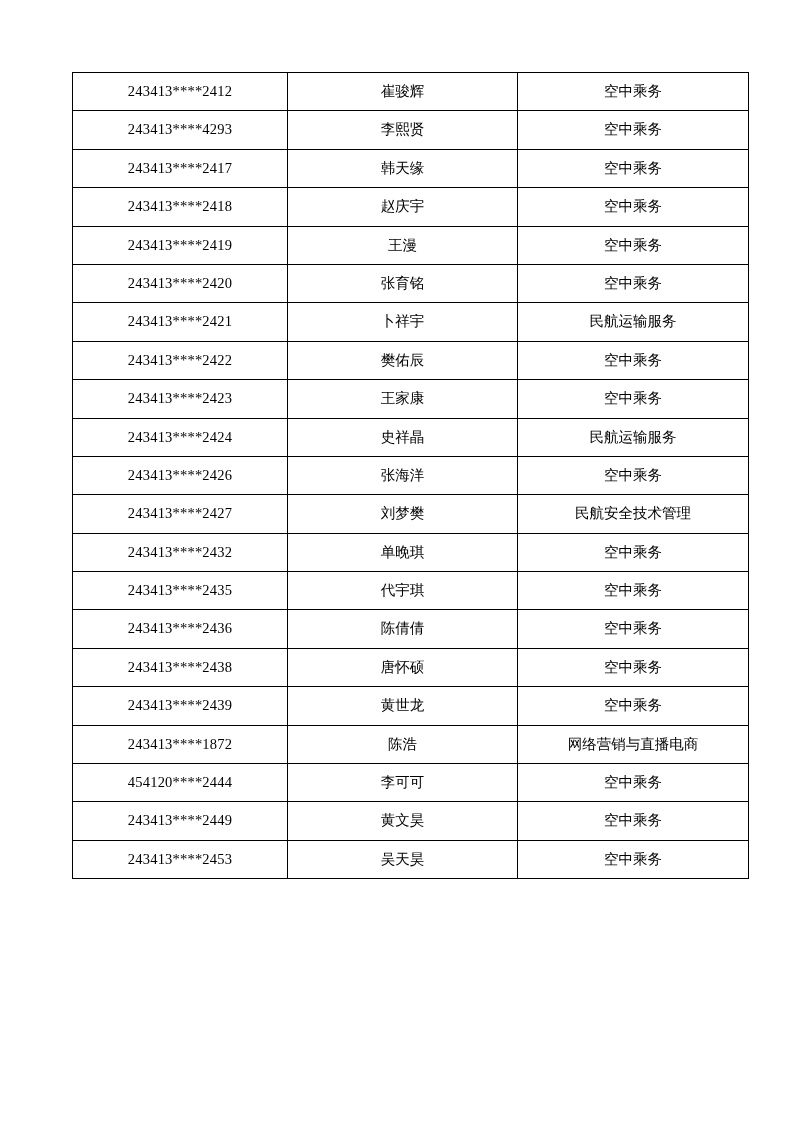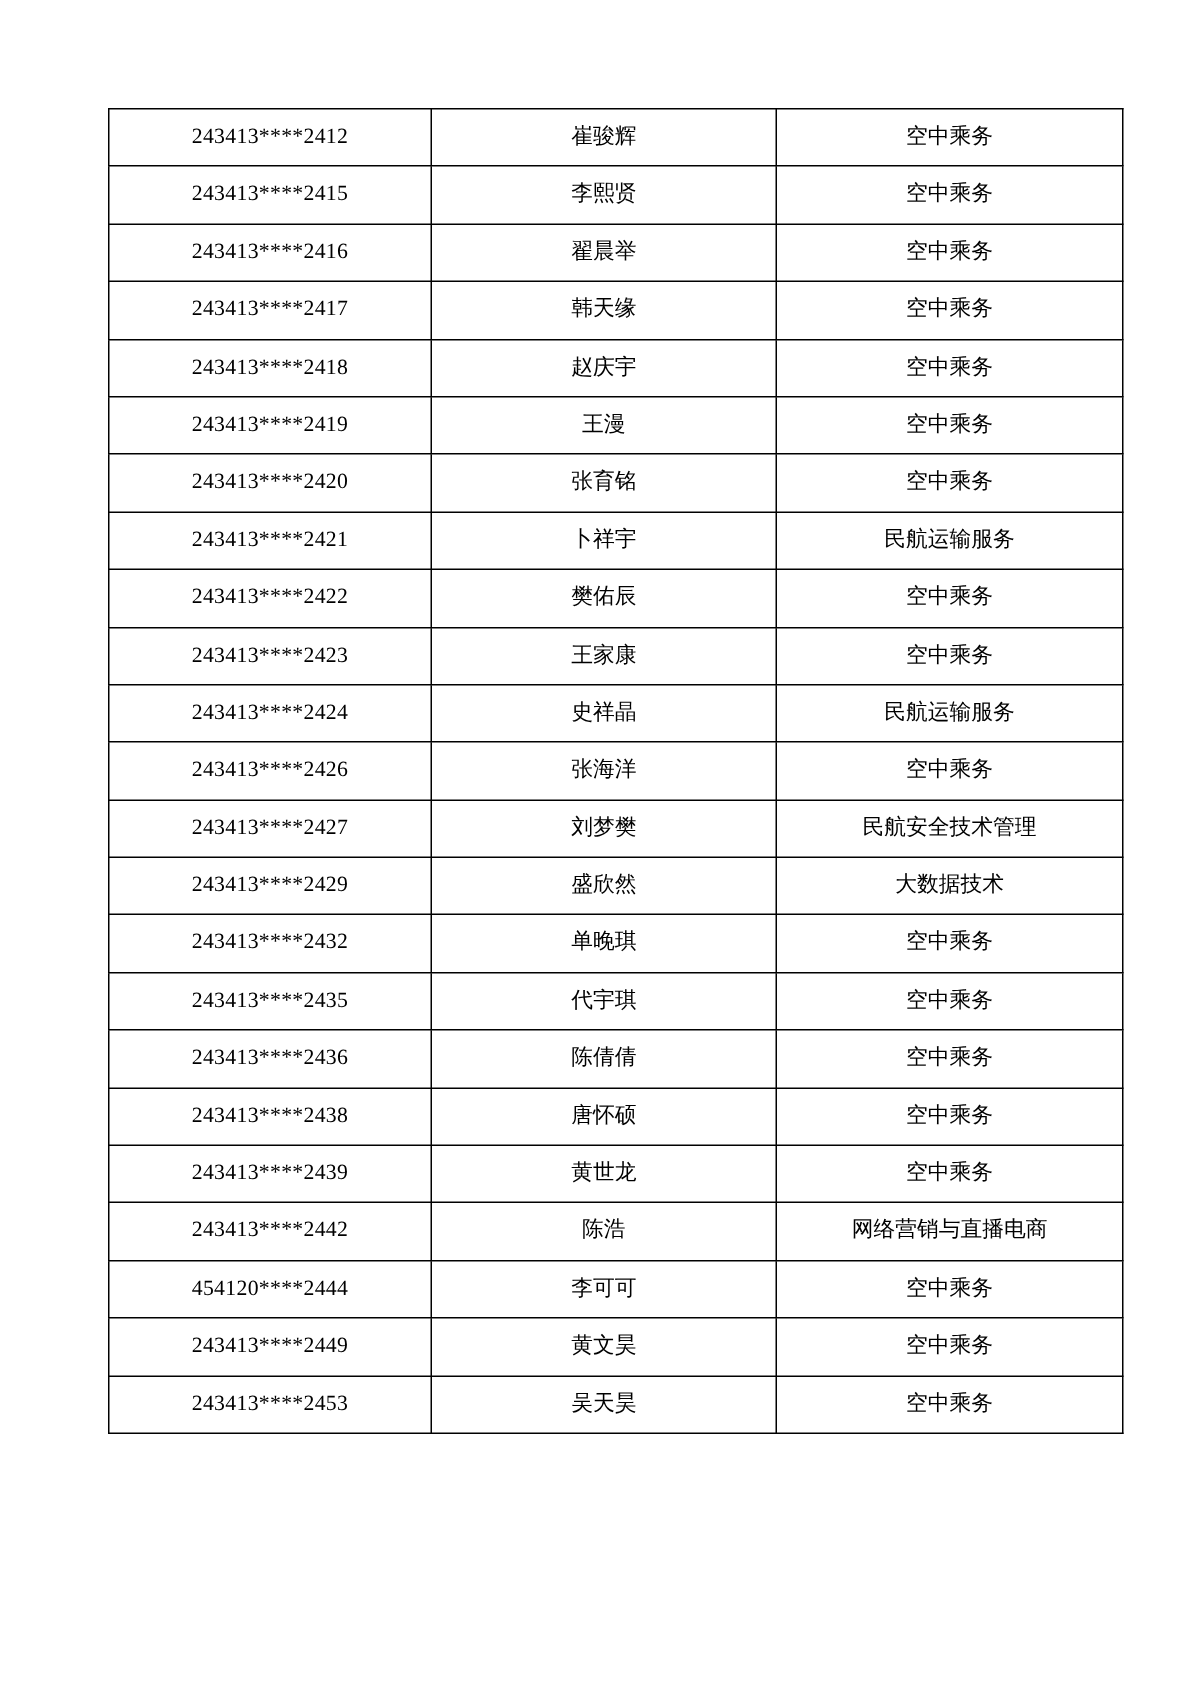"243413****2415" td.col-id { text: 2415 -> 4293 }
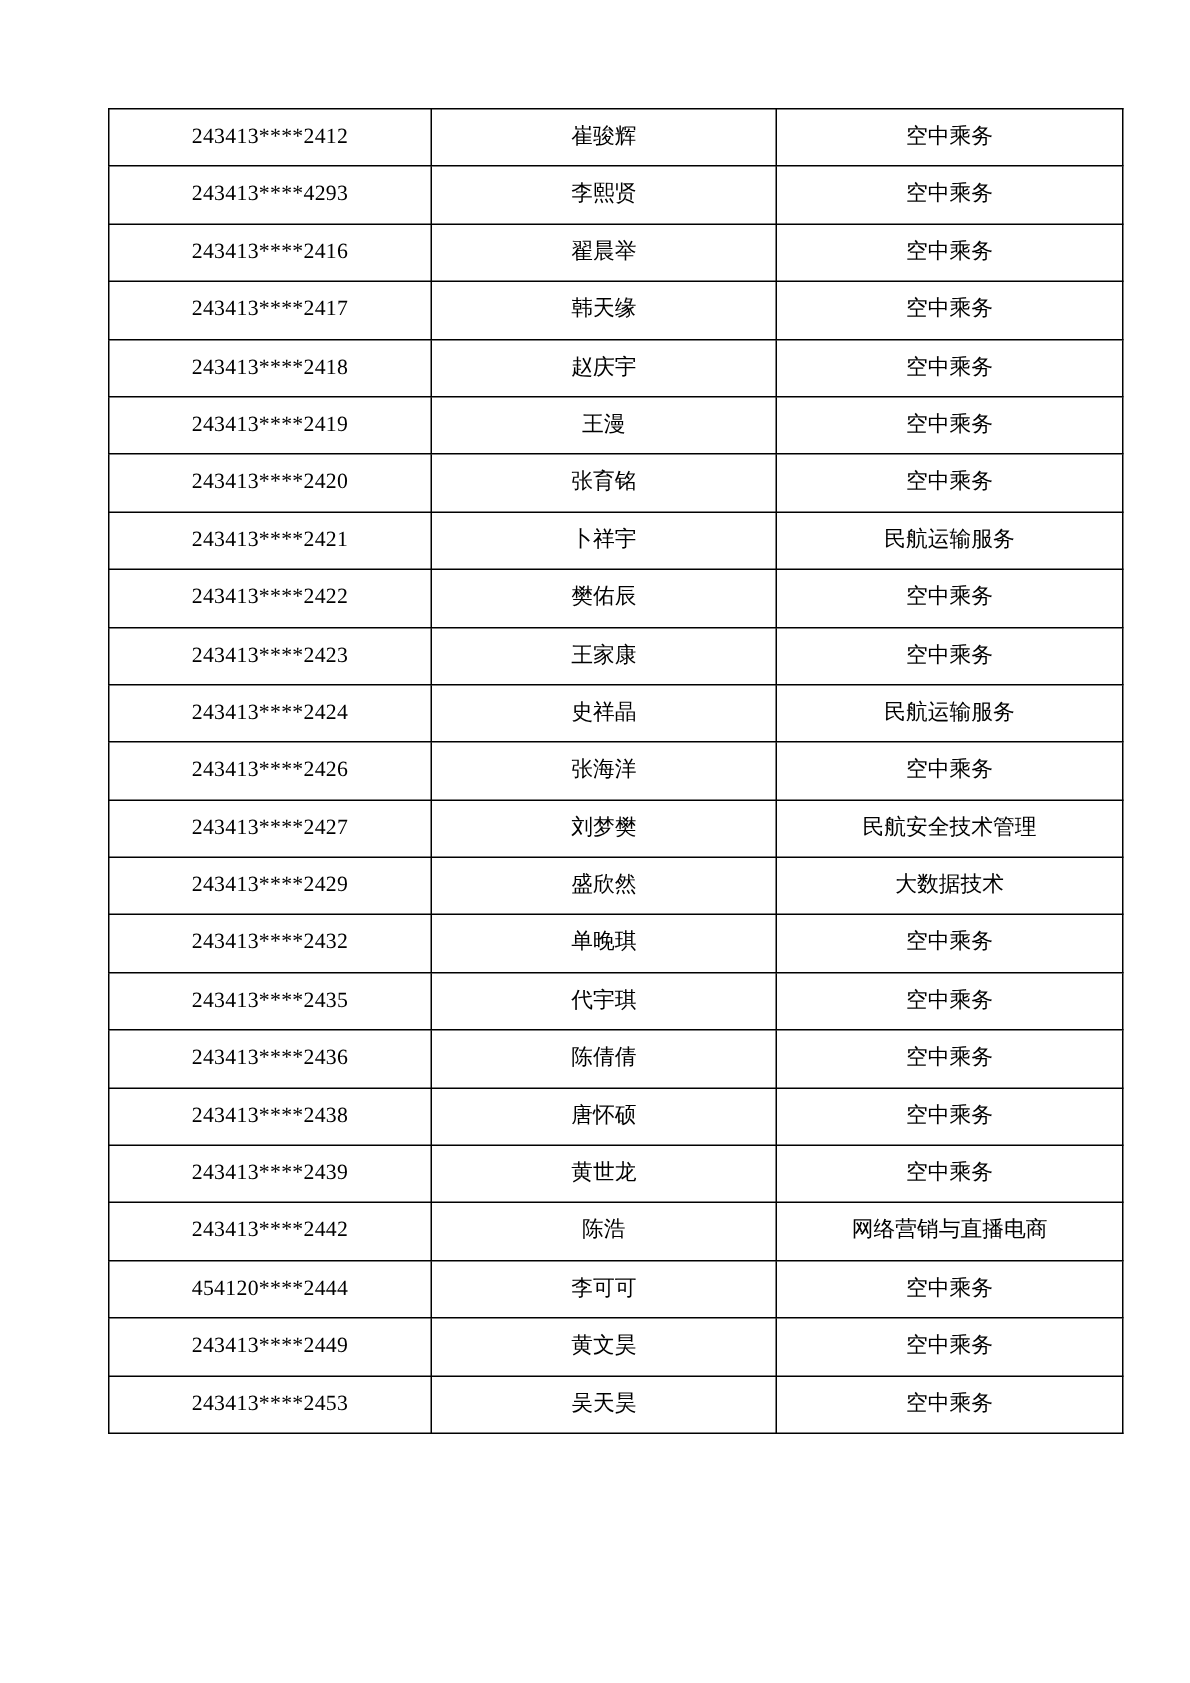"243413****2416" tr { html: <tr> <td>243413****2416</td> <td>翟晨举</td> <td>空中乘务</td> </tr> -> none }
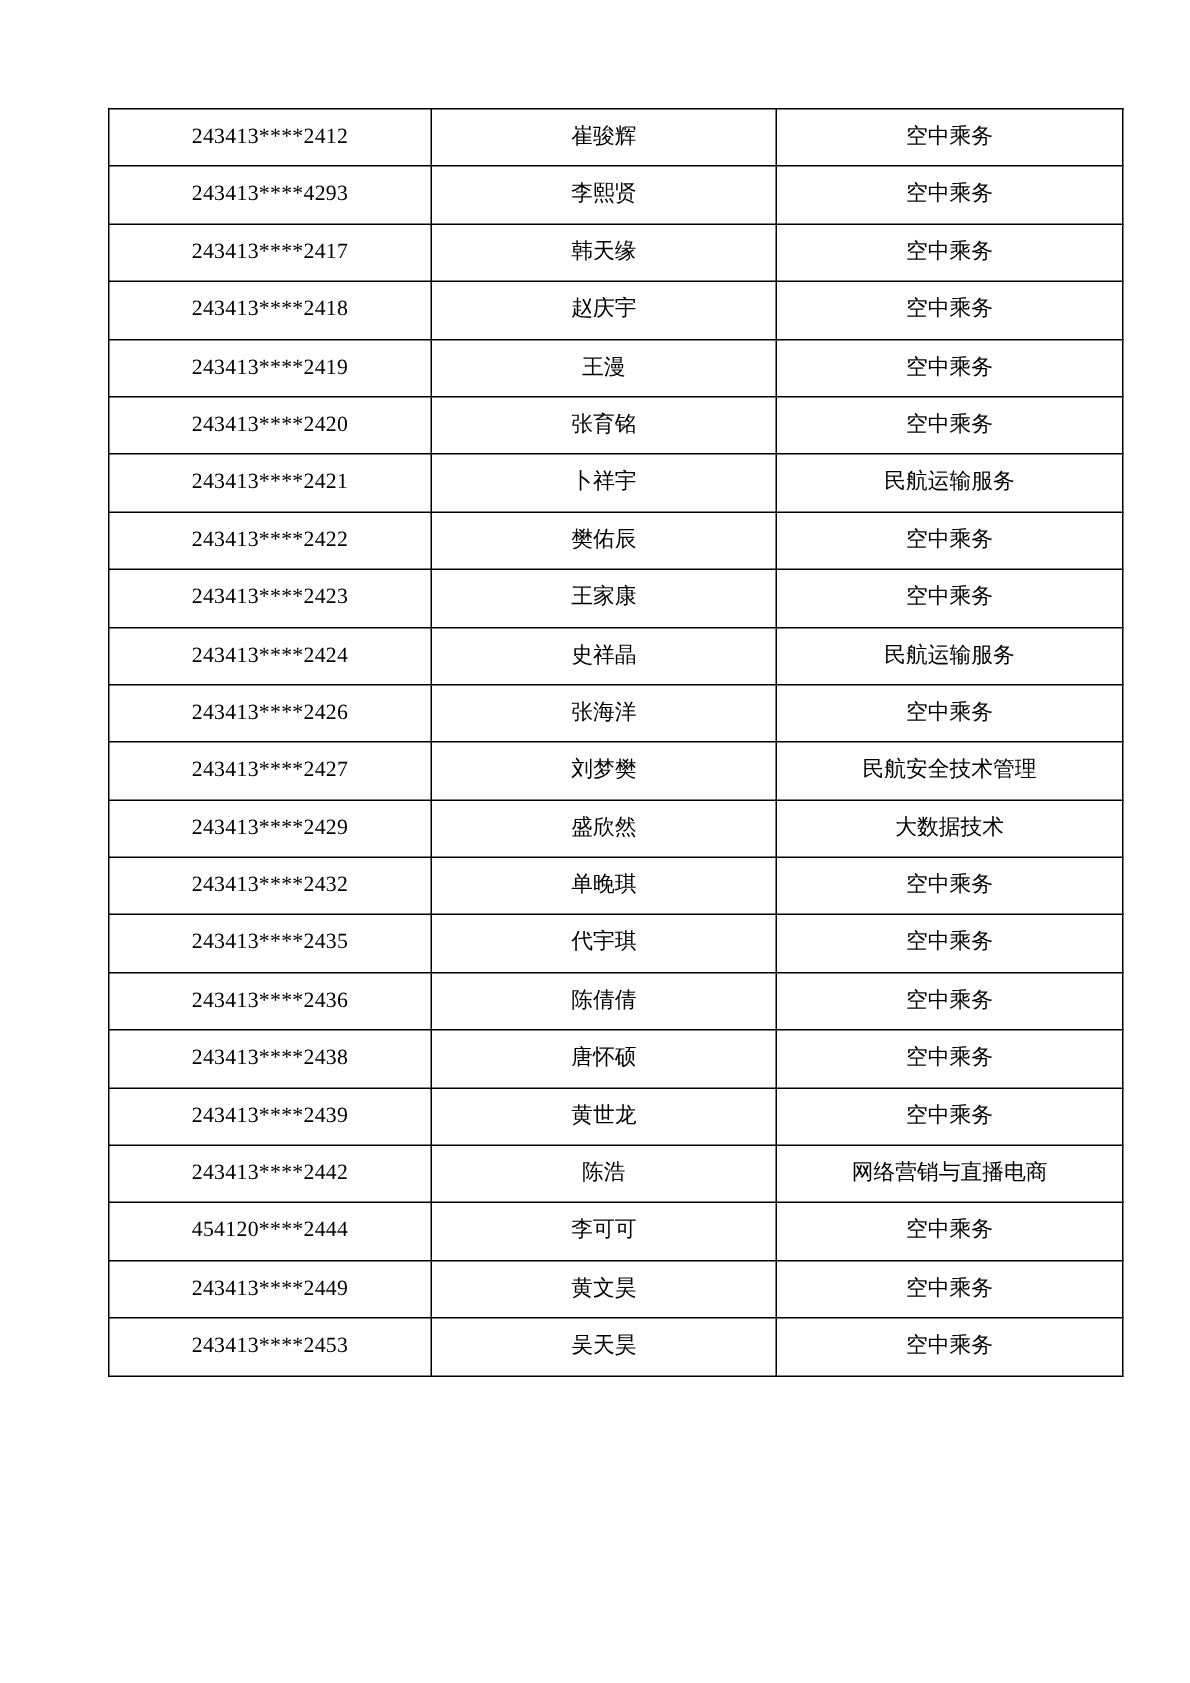"243413****2429" tr { html: <tr> <td>243413****2429</td> <td>盛欣然</td> <td>大数据技术</td> </tr> -> none }
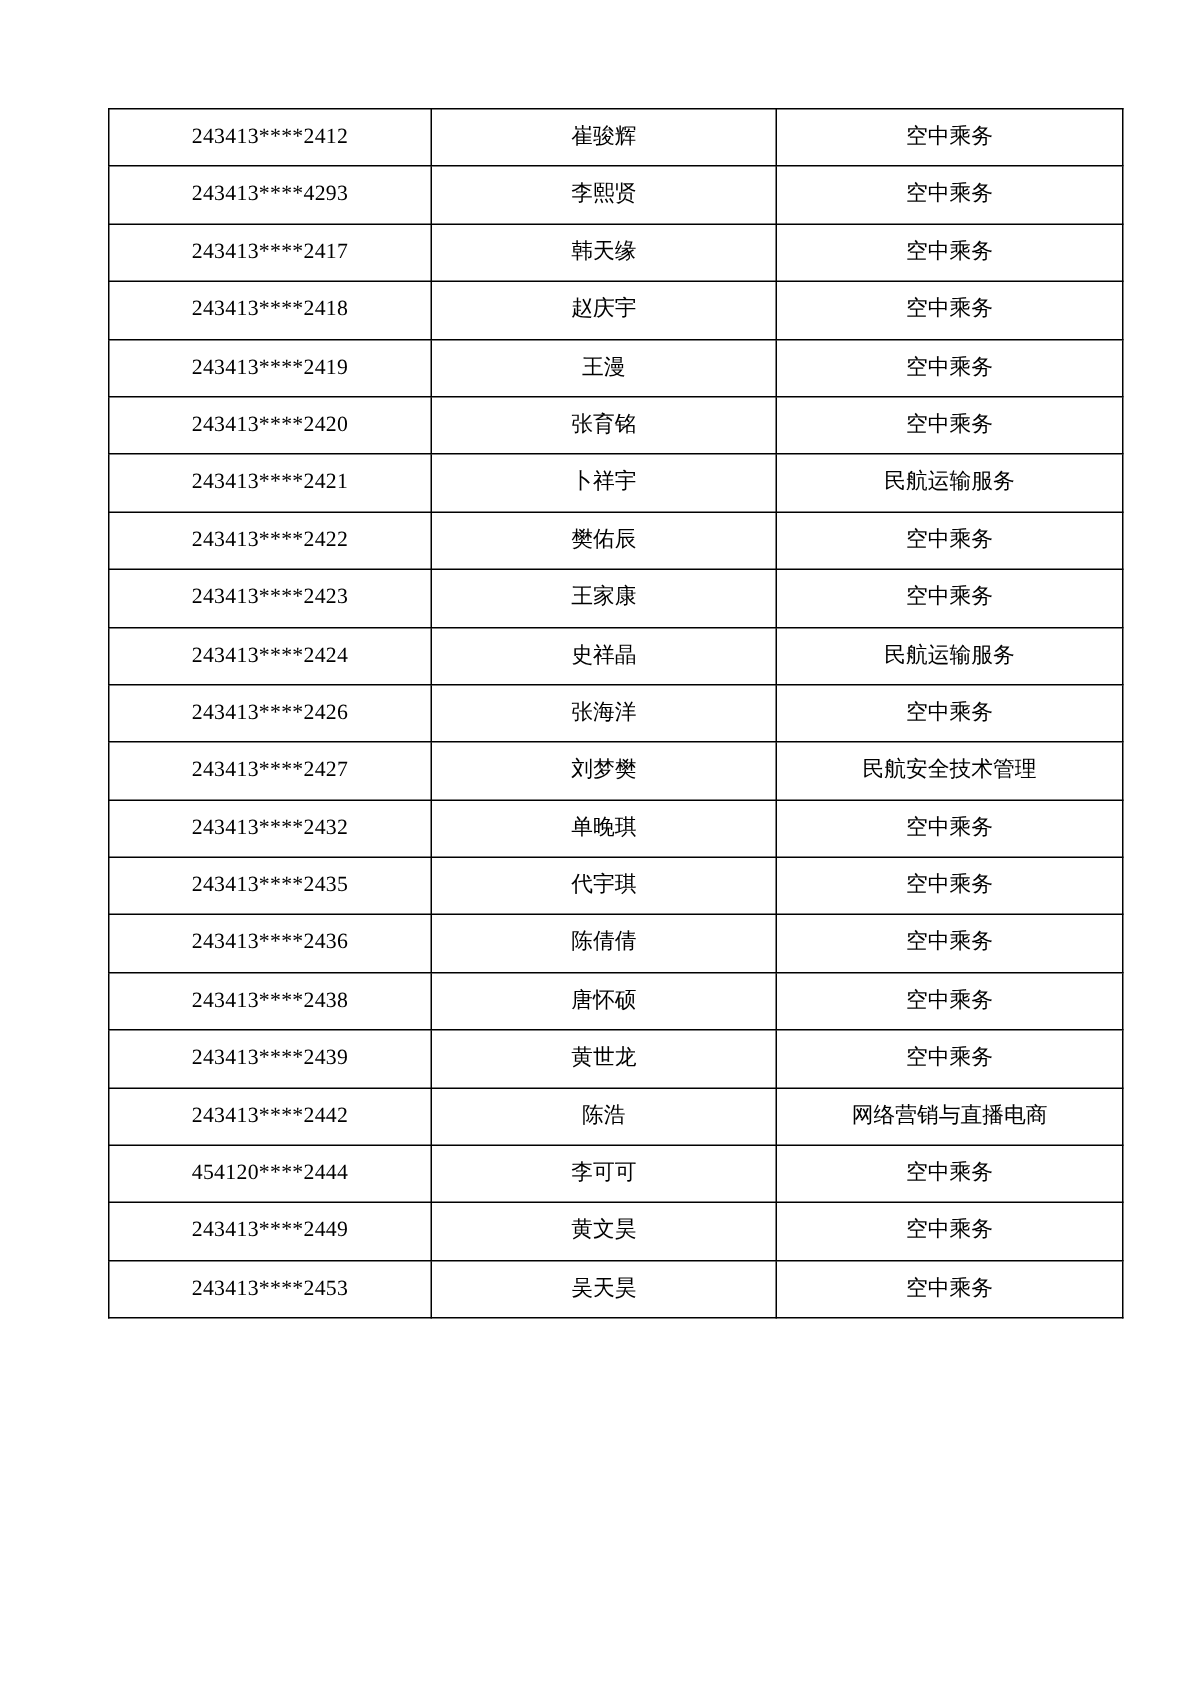"243413****2442" td.col-id { text: 2442 -> 1872 }
